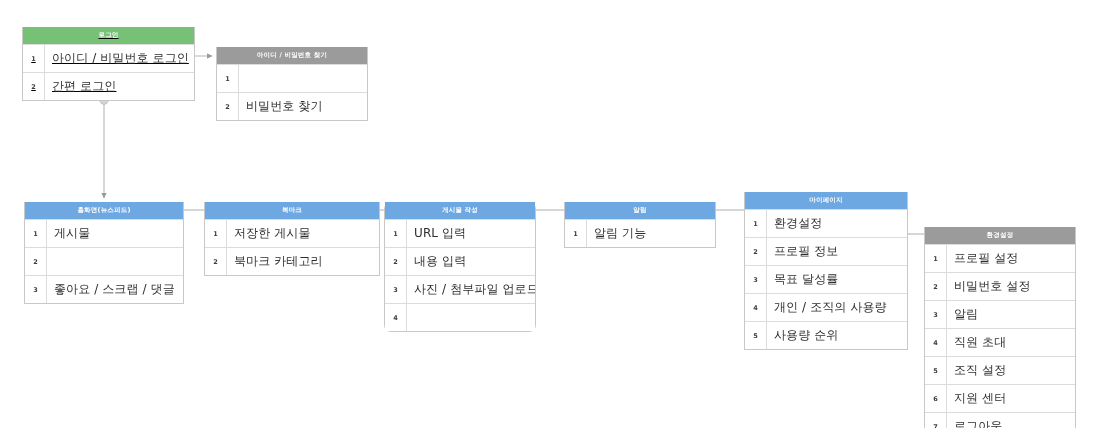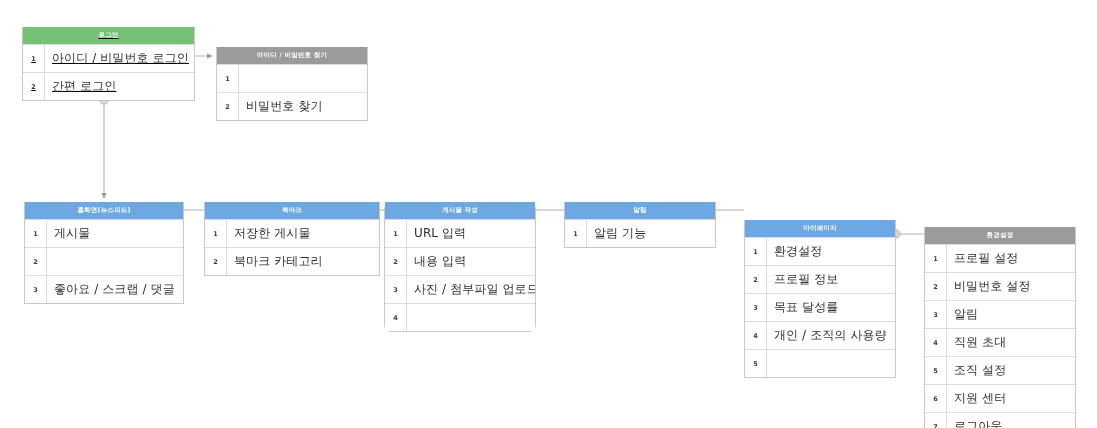"마이페이지" div.card { top: 220px -> 192px; width: 152px -> 164px }
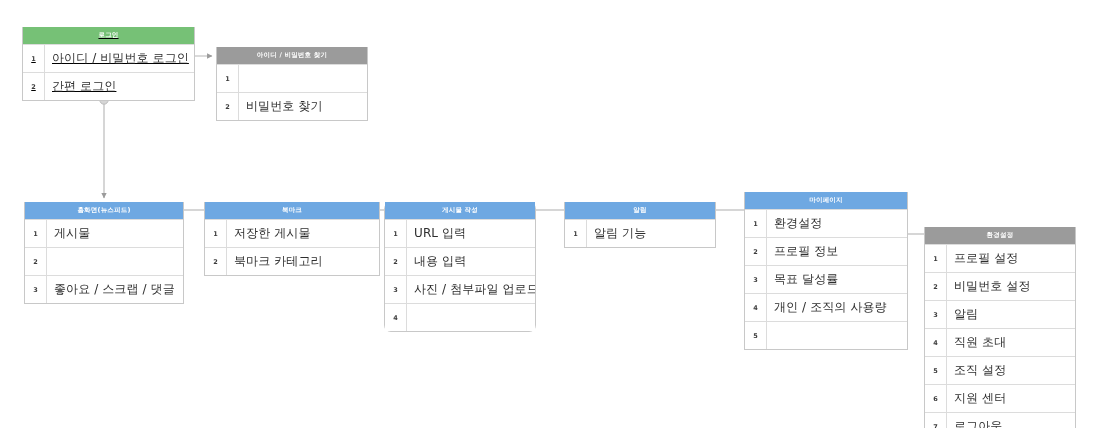"사용량 순위" div.row-label { html: none -> <div>사용량 순위</div> }
